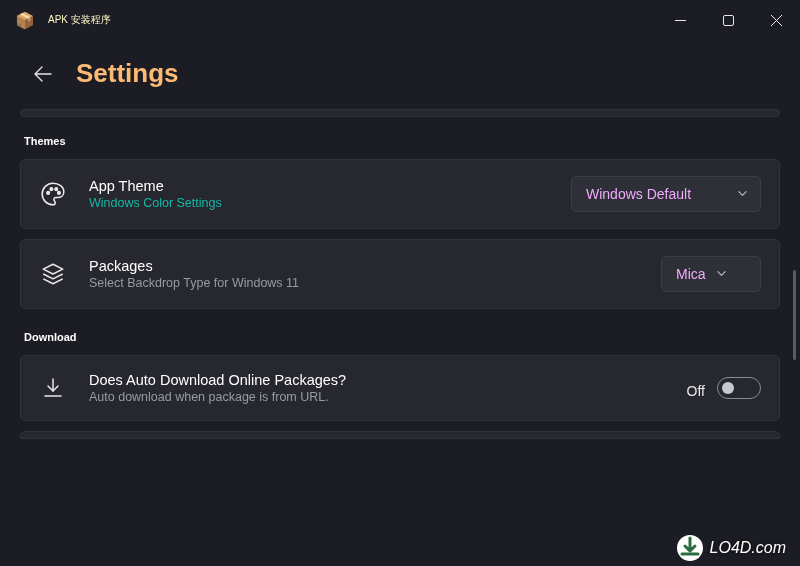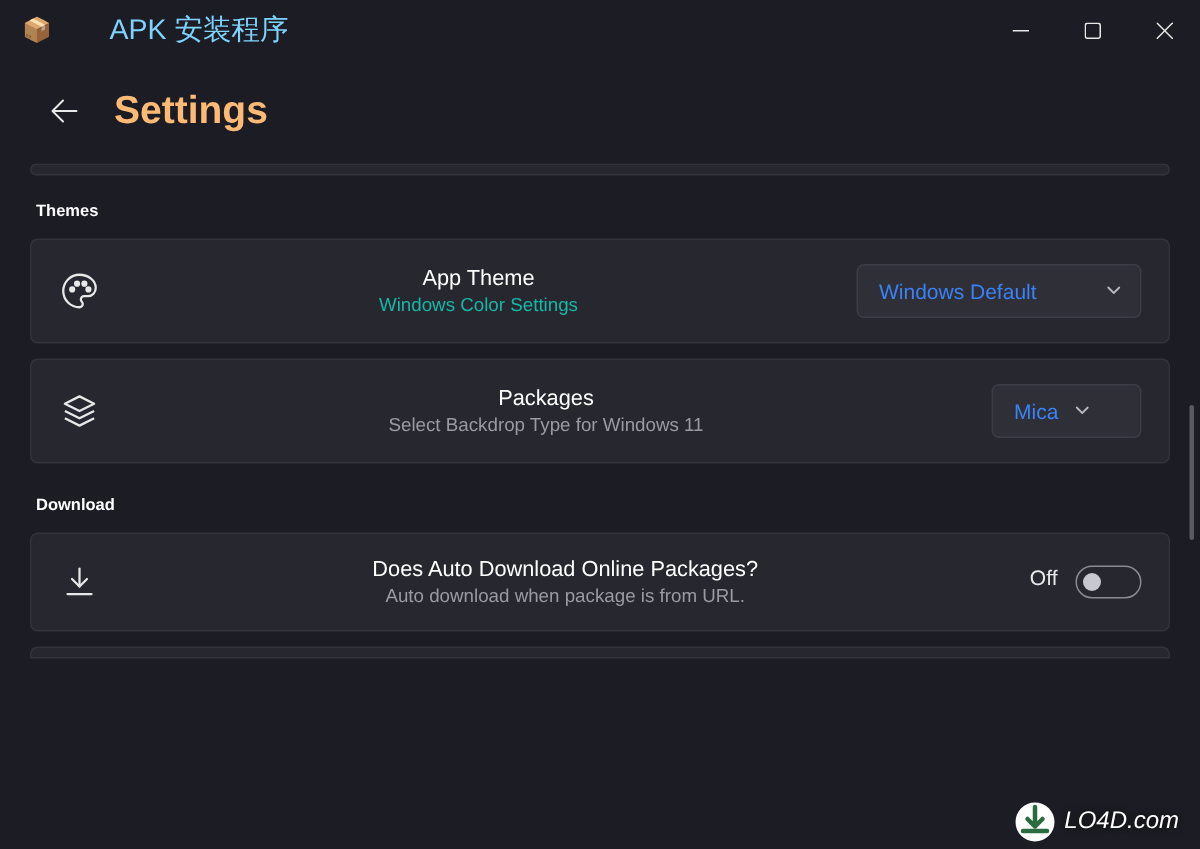"APK 安装程序" .app-title { color: #7dd3fc -> #fef9c3; font-size: 19px -> 10px; margin-left: 25px -> none }
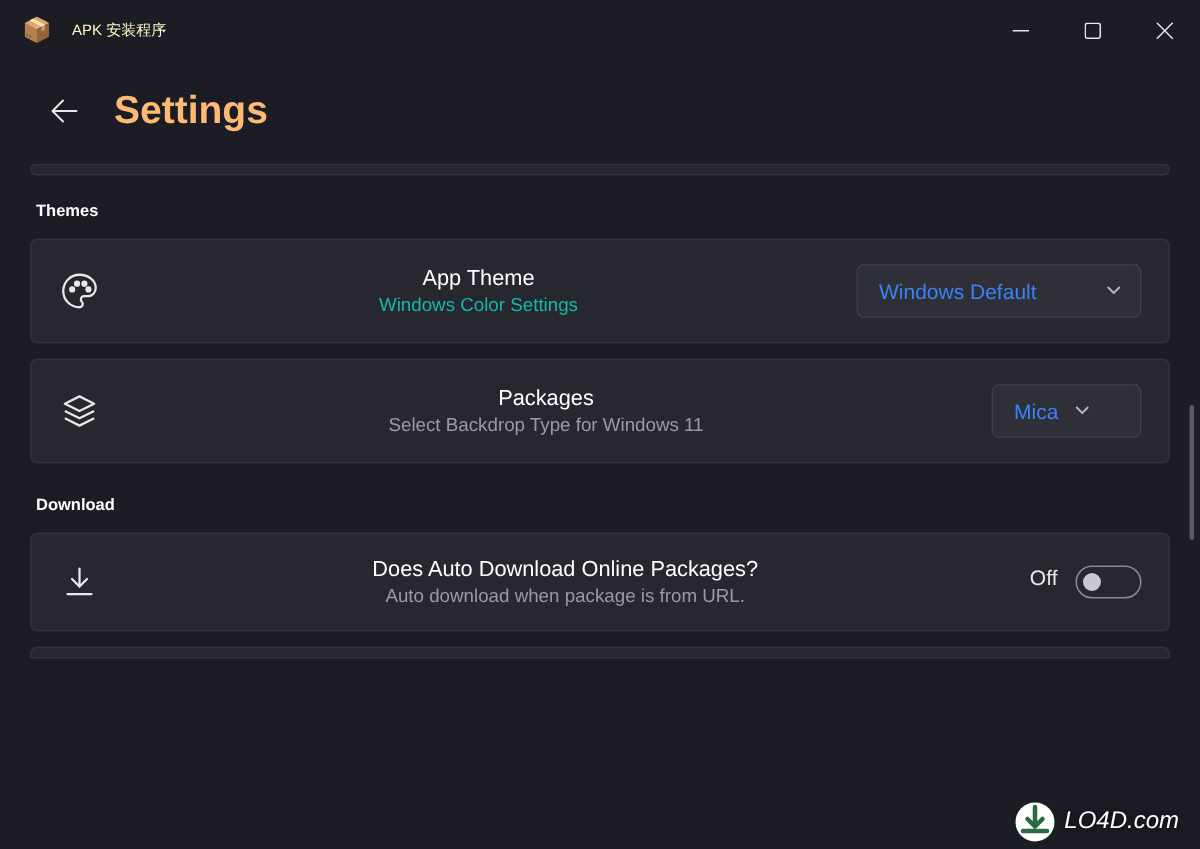"App Theme" .card-text { align-items: center -> none }
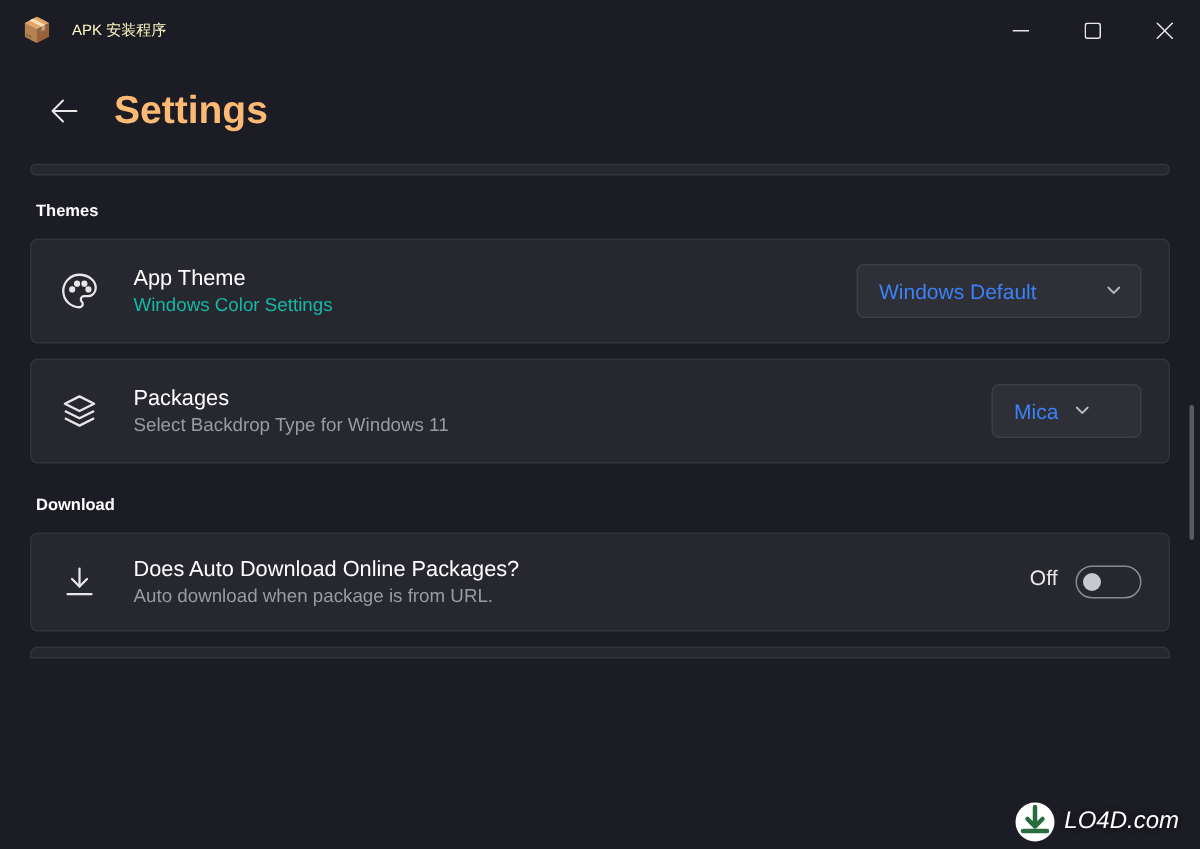"Windows Default" .dropdown { color: #3b82f6 -> #f0abfc }
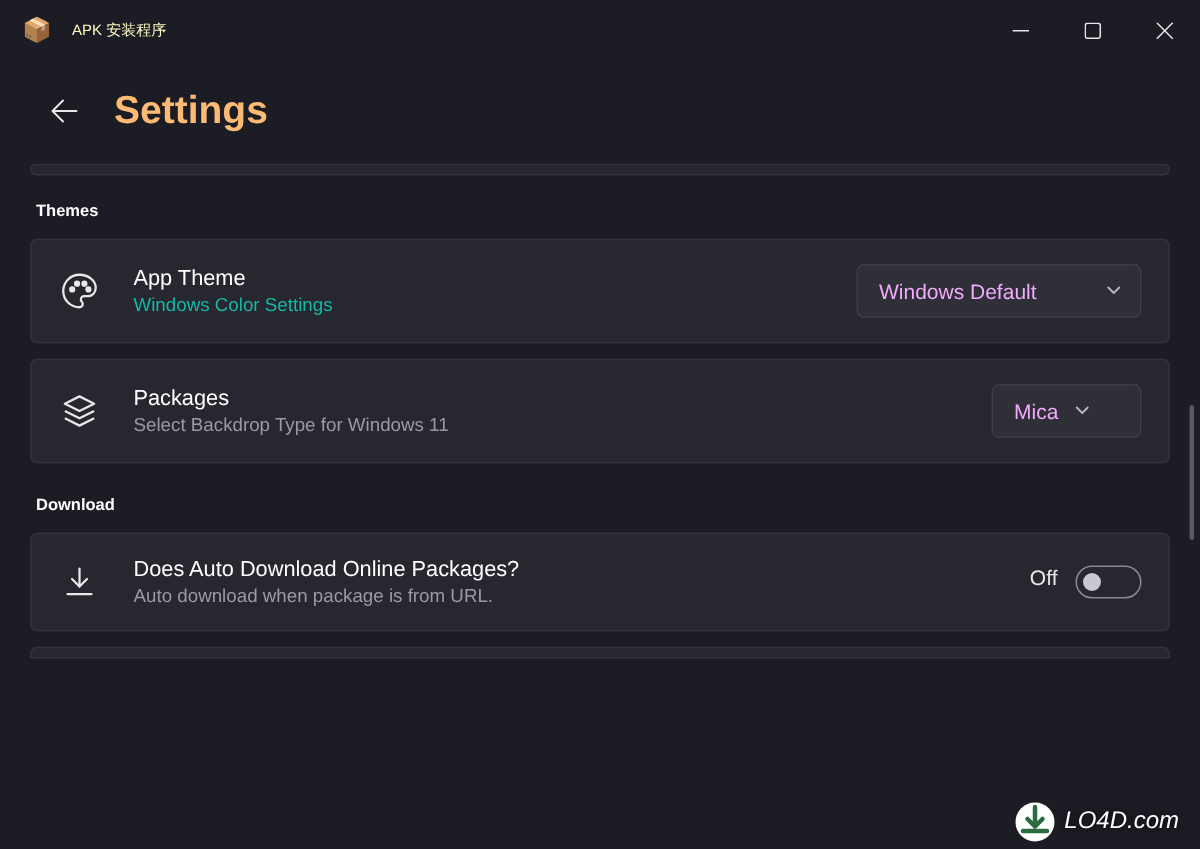"Off" .toggle-wrap { align-items: flex-start -> flex-end }
